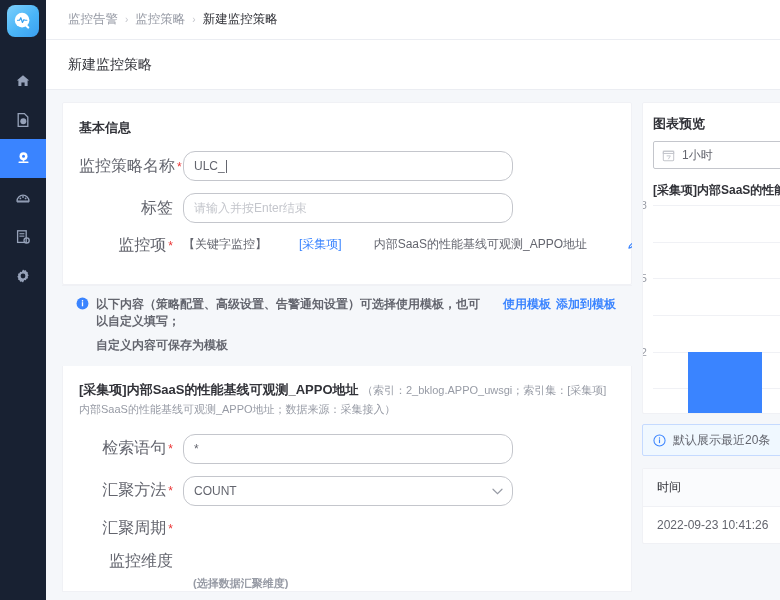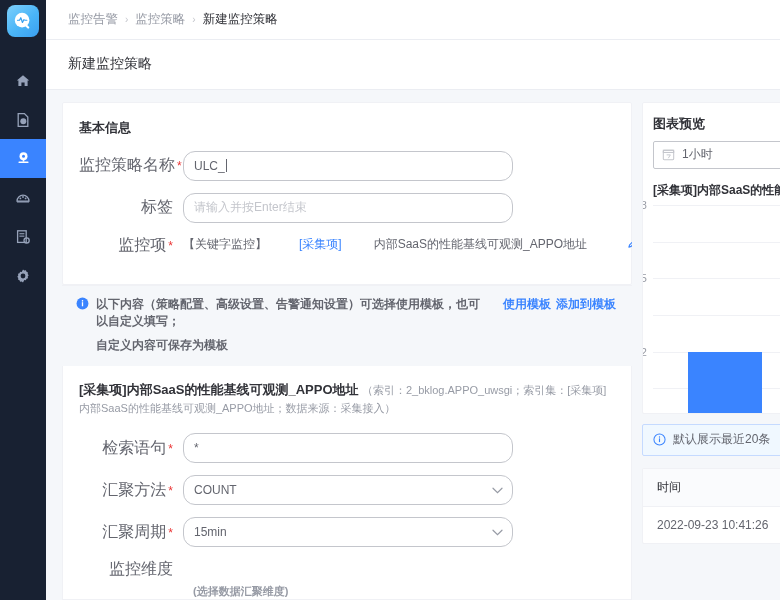"15min" div.field { html: <div> <div> <span>15min</span> </div> <span> <svg> <path></path> </svg> </span> </div> -> none }
